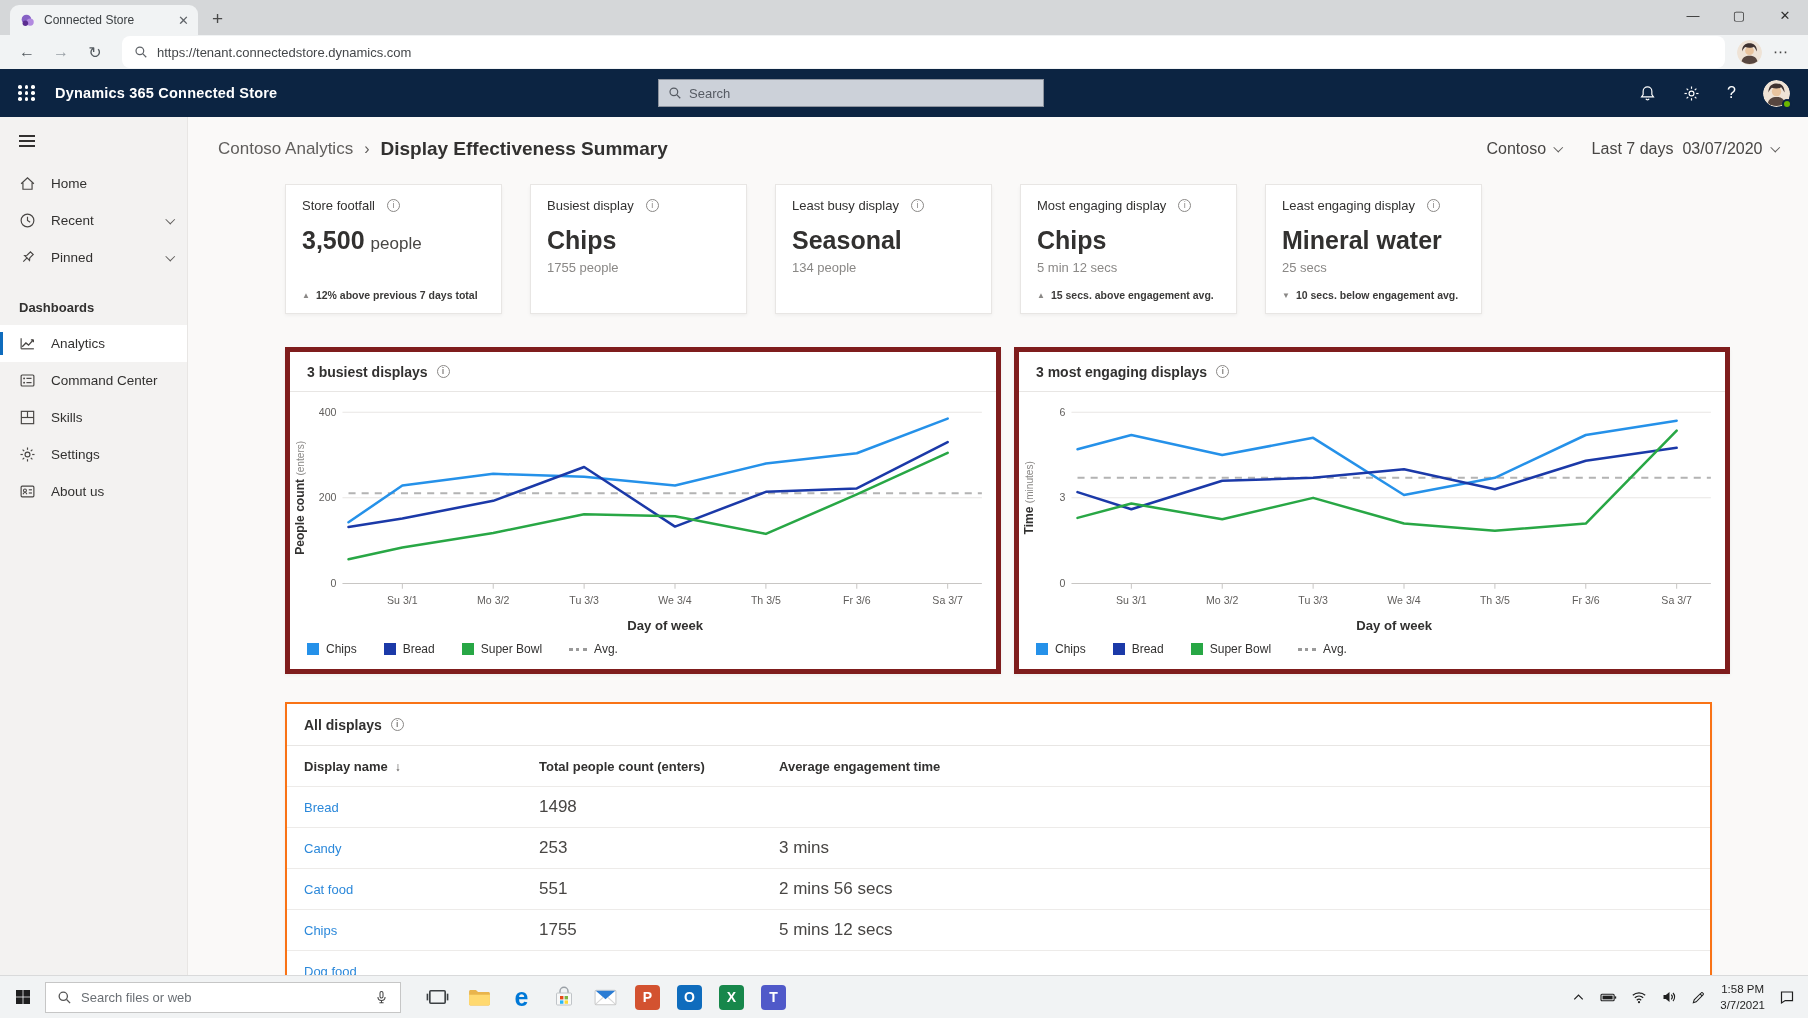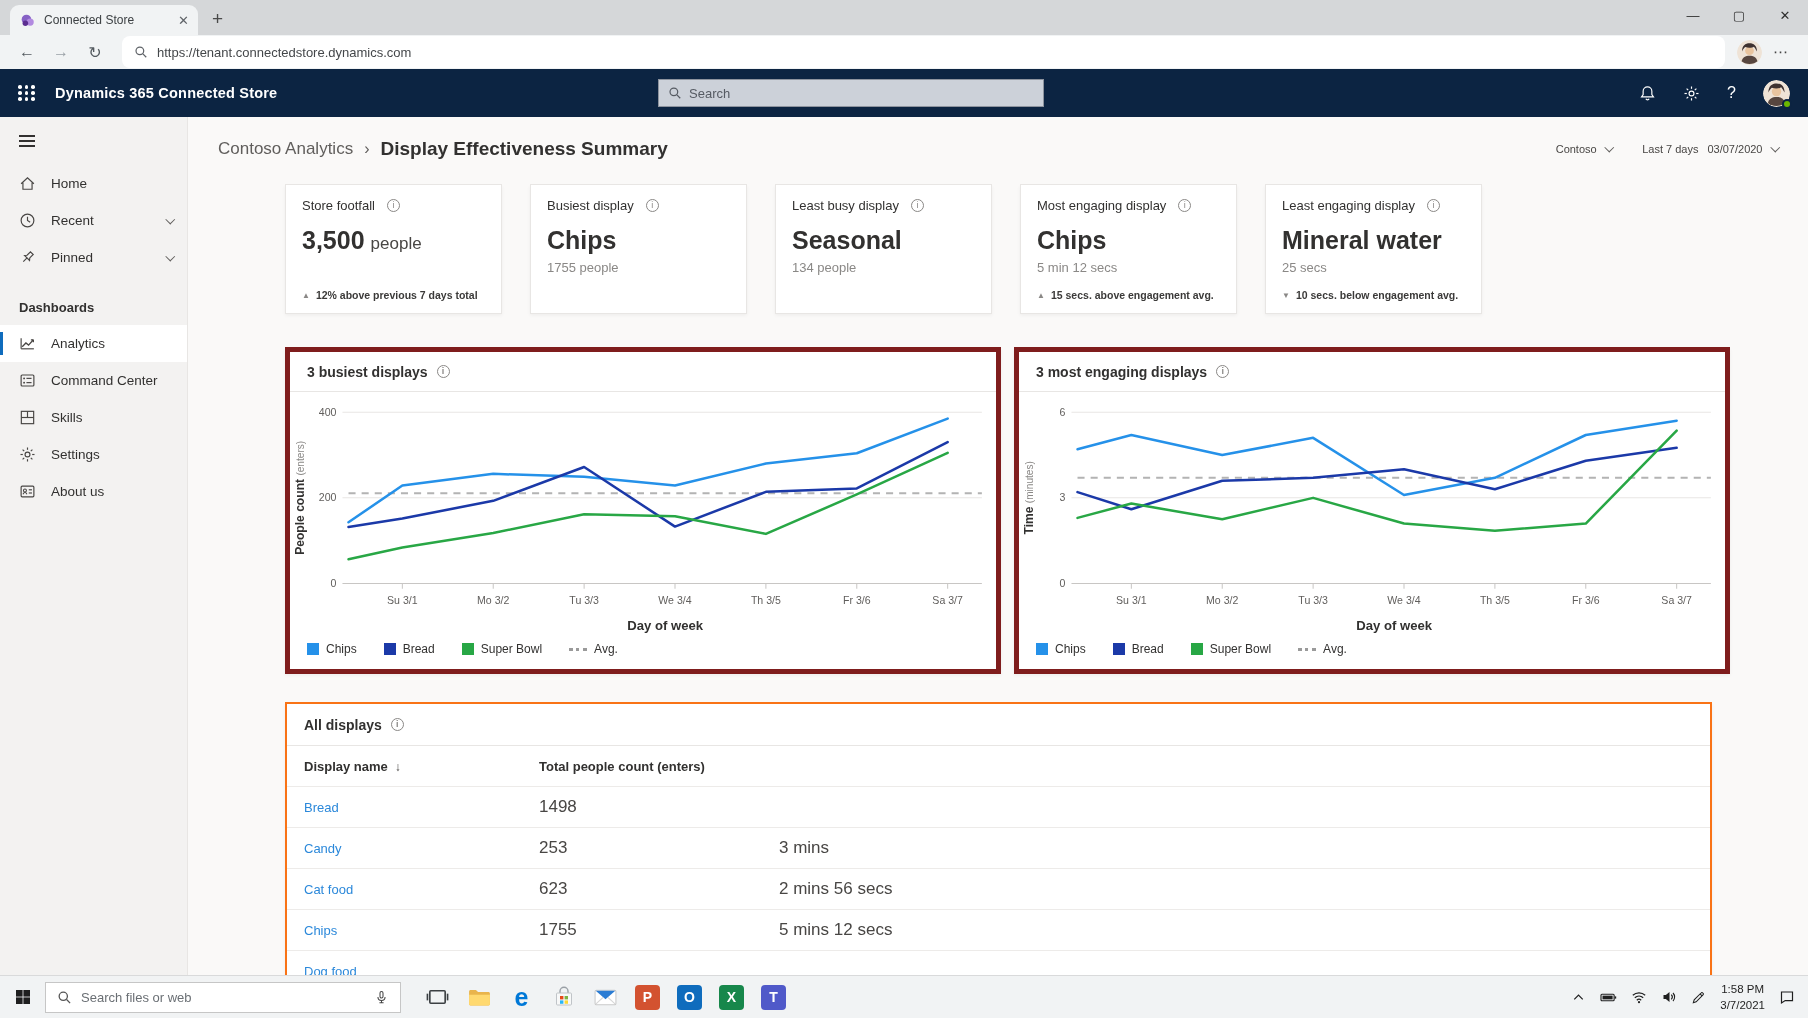"Contoso" .filters { font-size: 11px -> 16px }
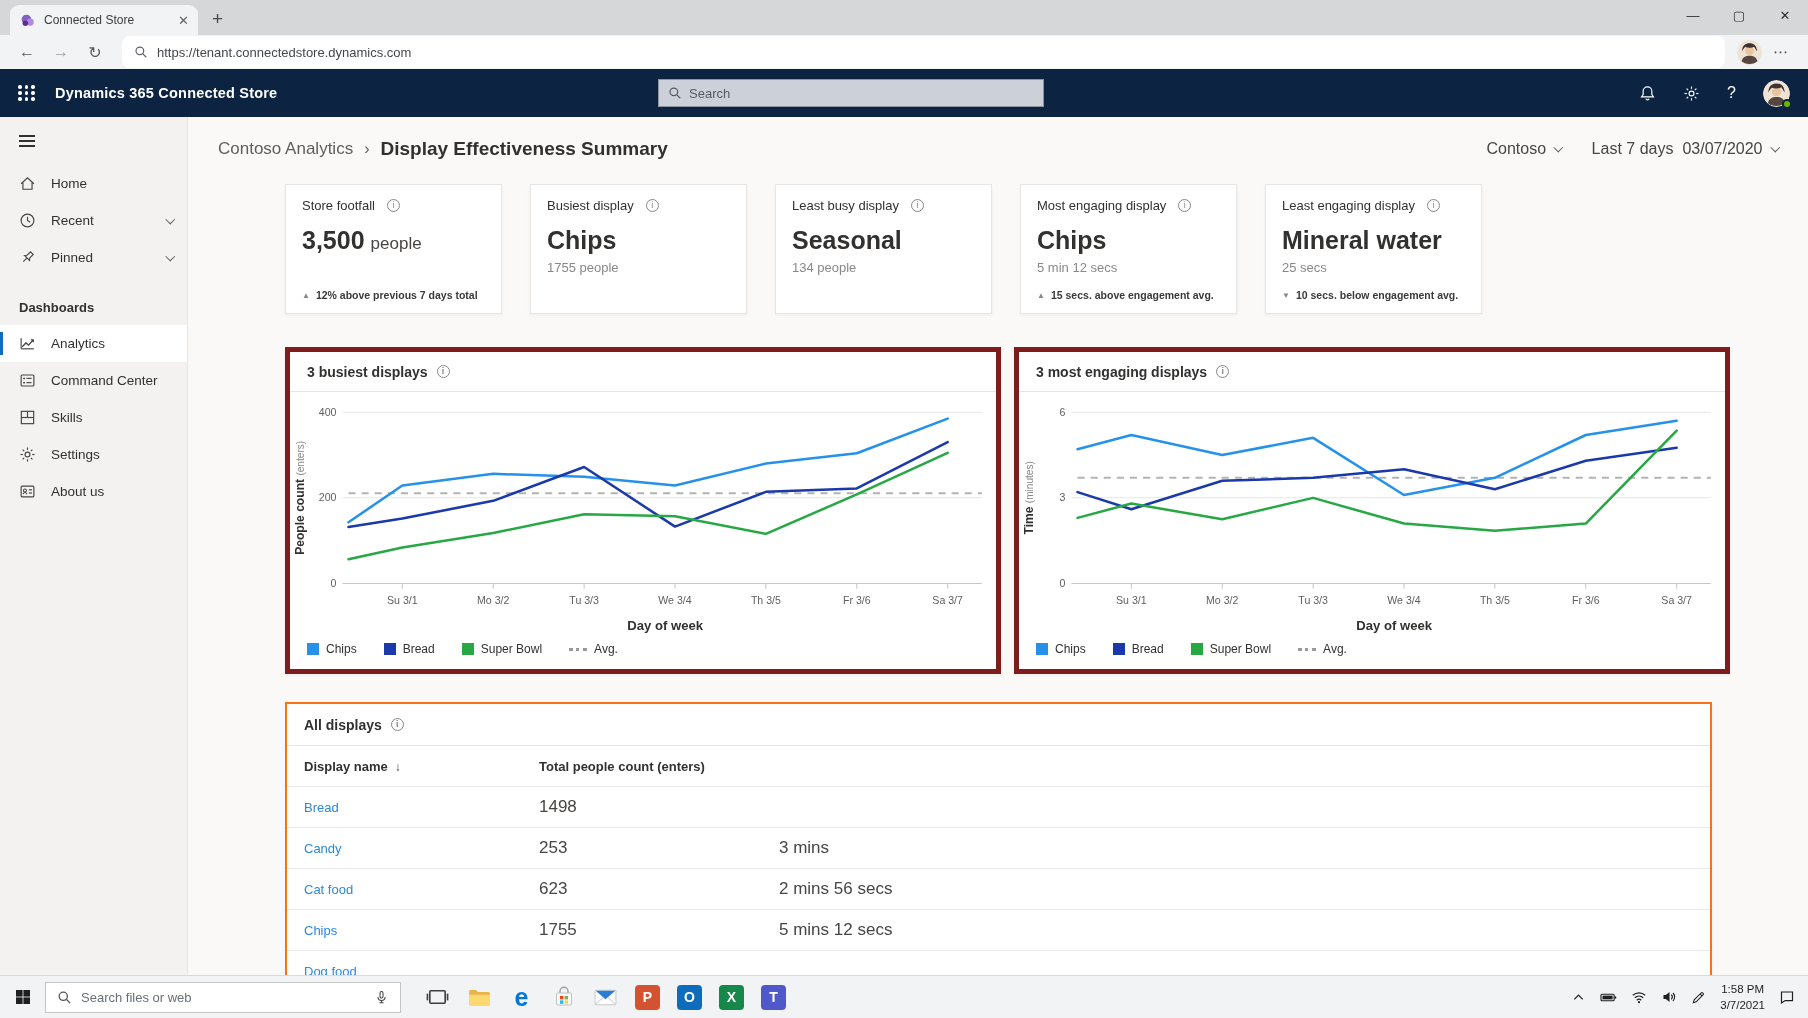"Average engagement time" span { html: none -> <span>Average engagement time</span> }
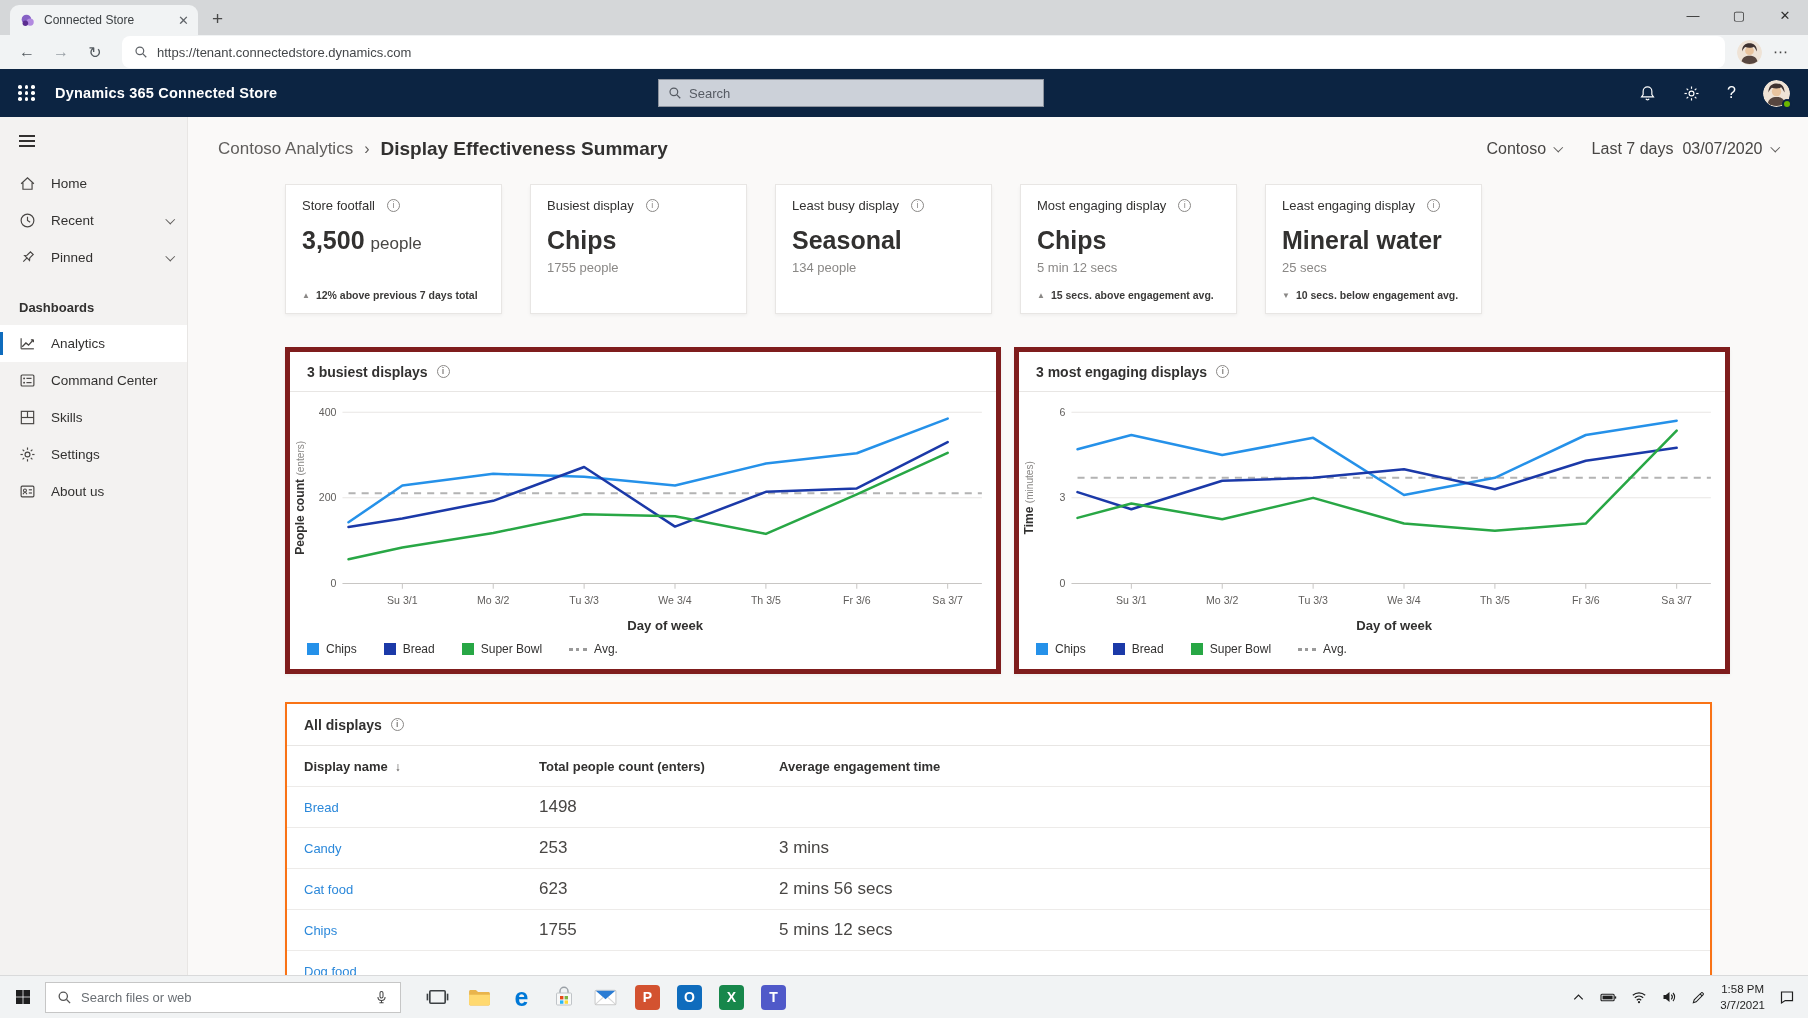"623" span.cell-num { text: 623 -> 551 }
